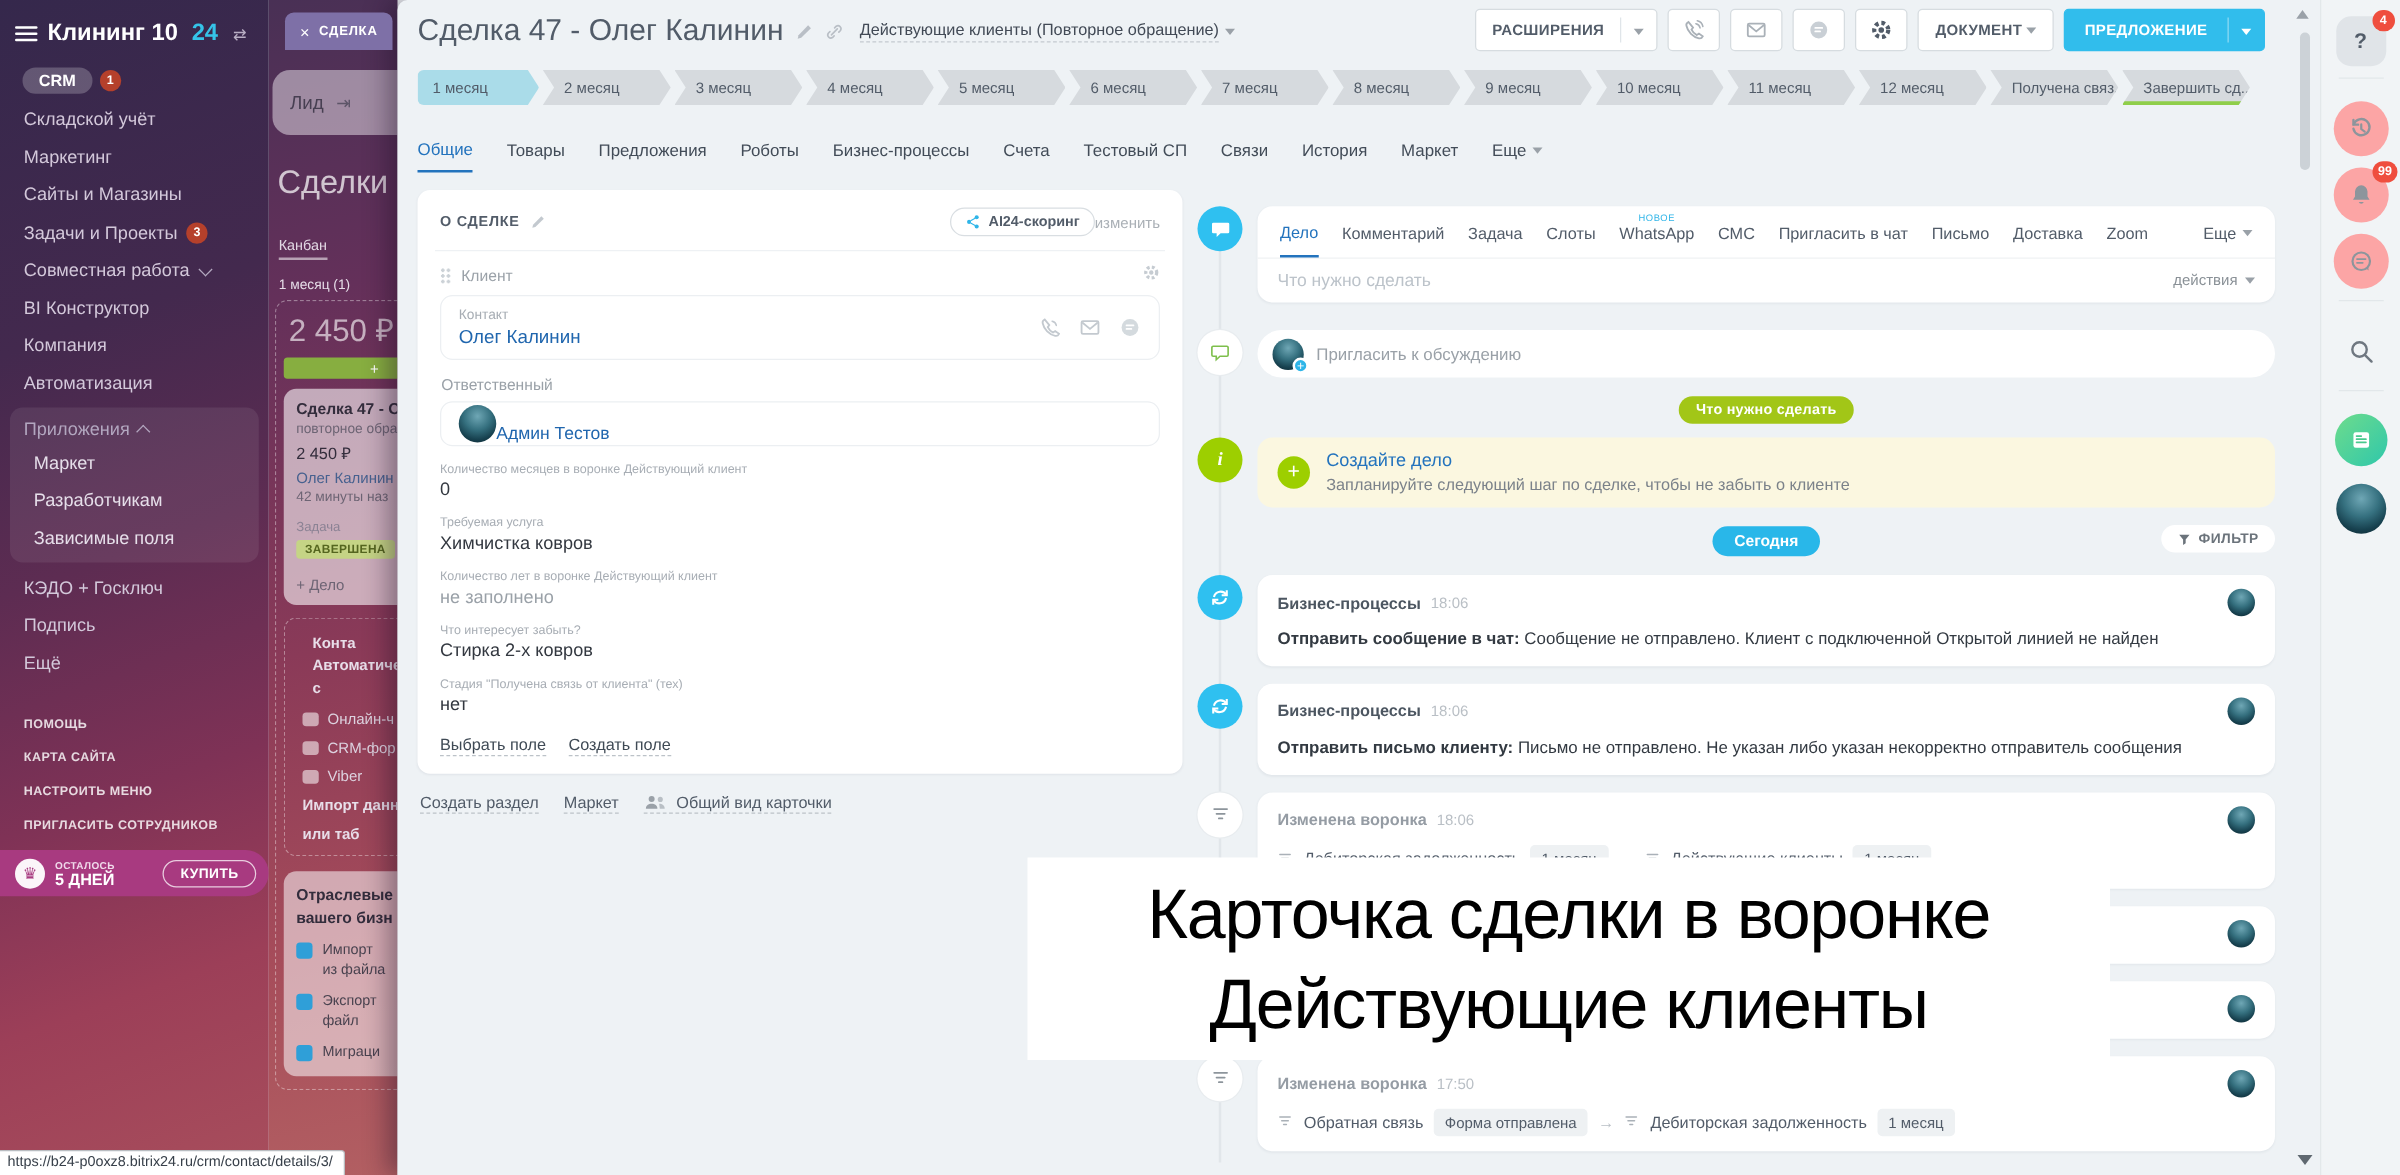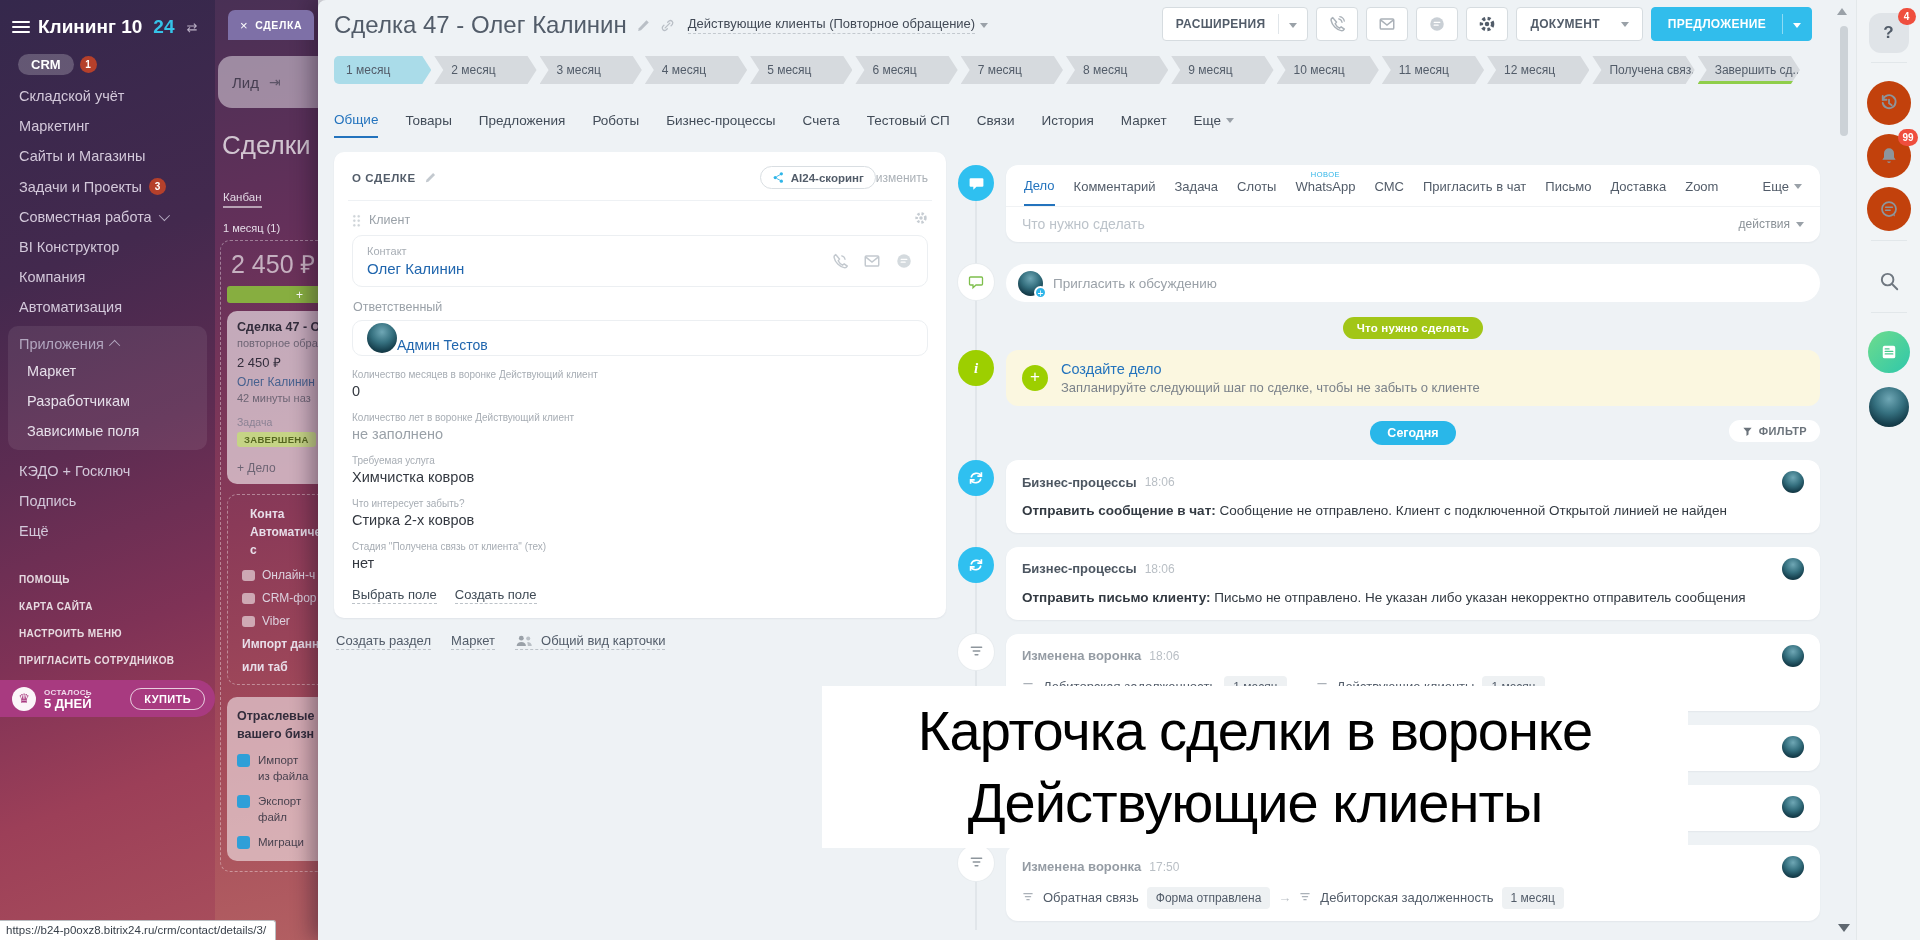"ДОКУМЕНТ" .btn.doc { gap: 21px -> 3px }
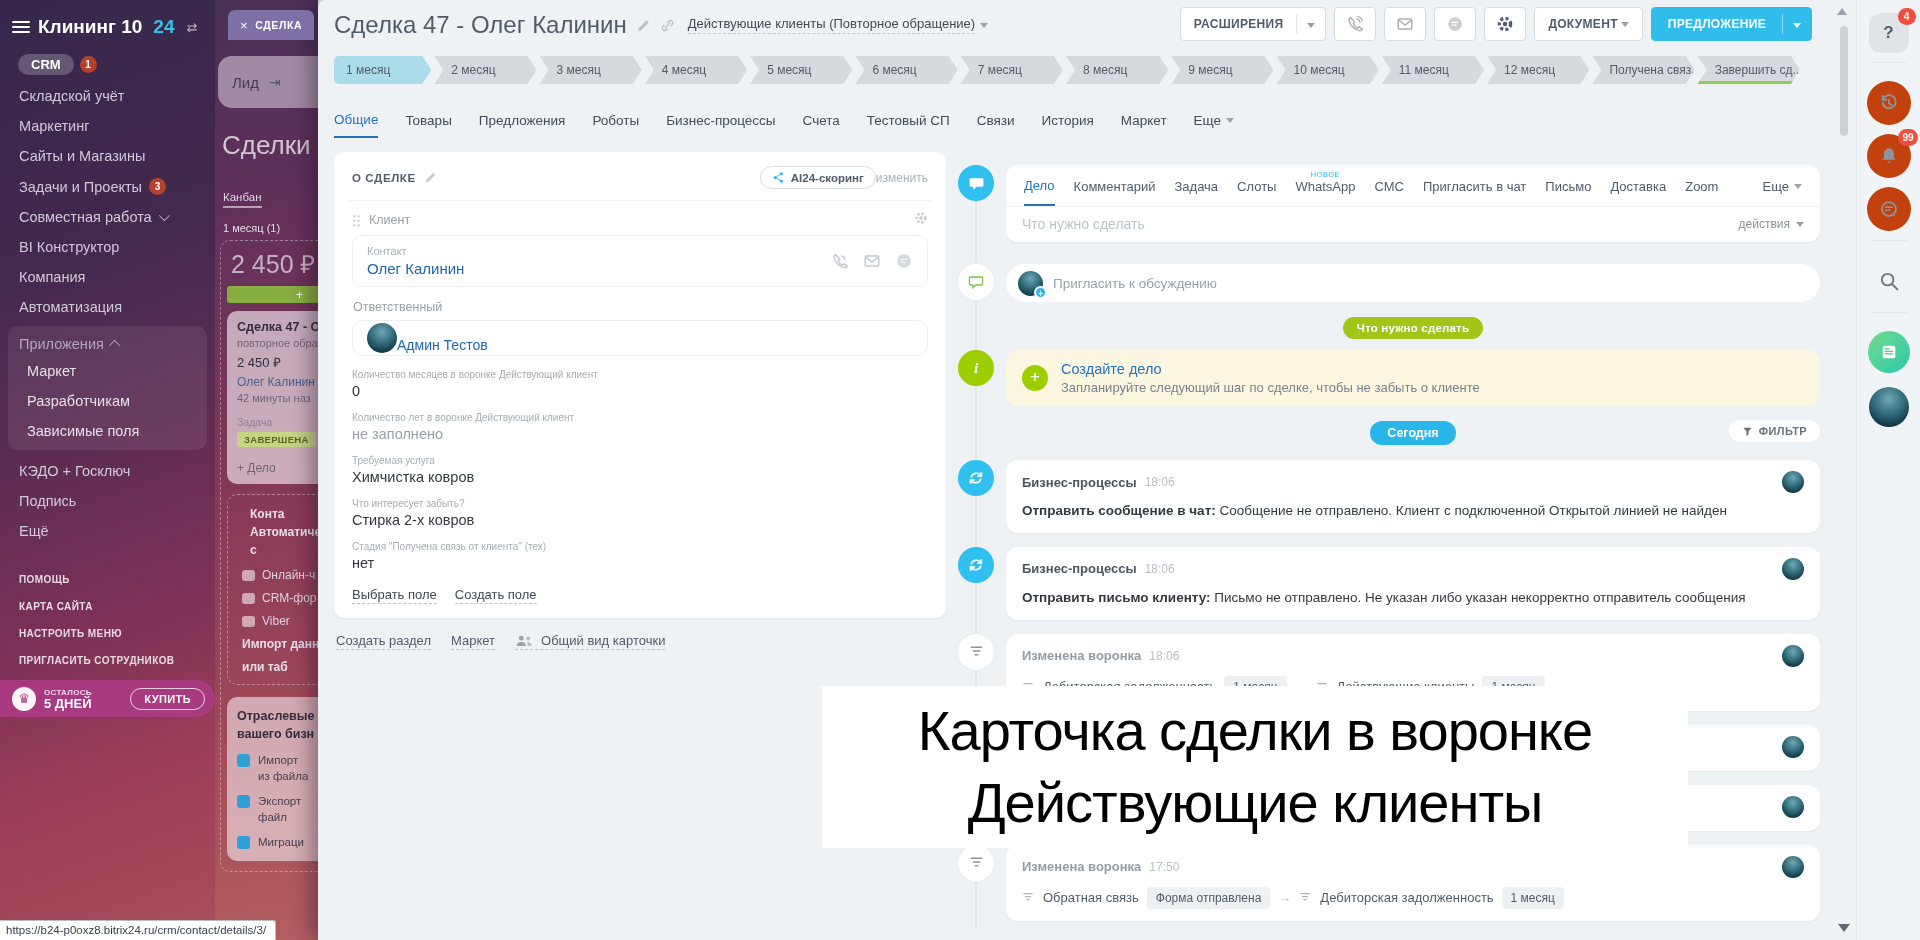"99" .r-circ { background: #c2410c -> #fca5a5 }
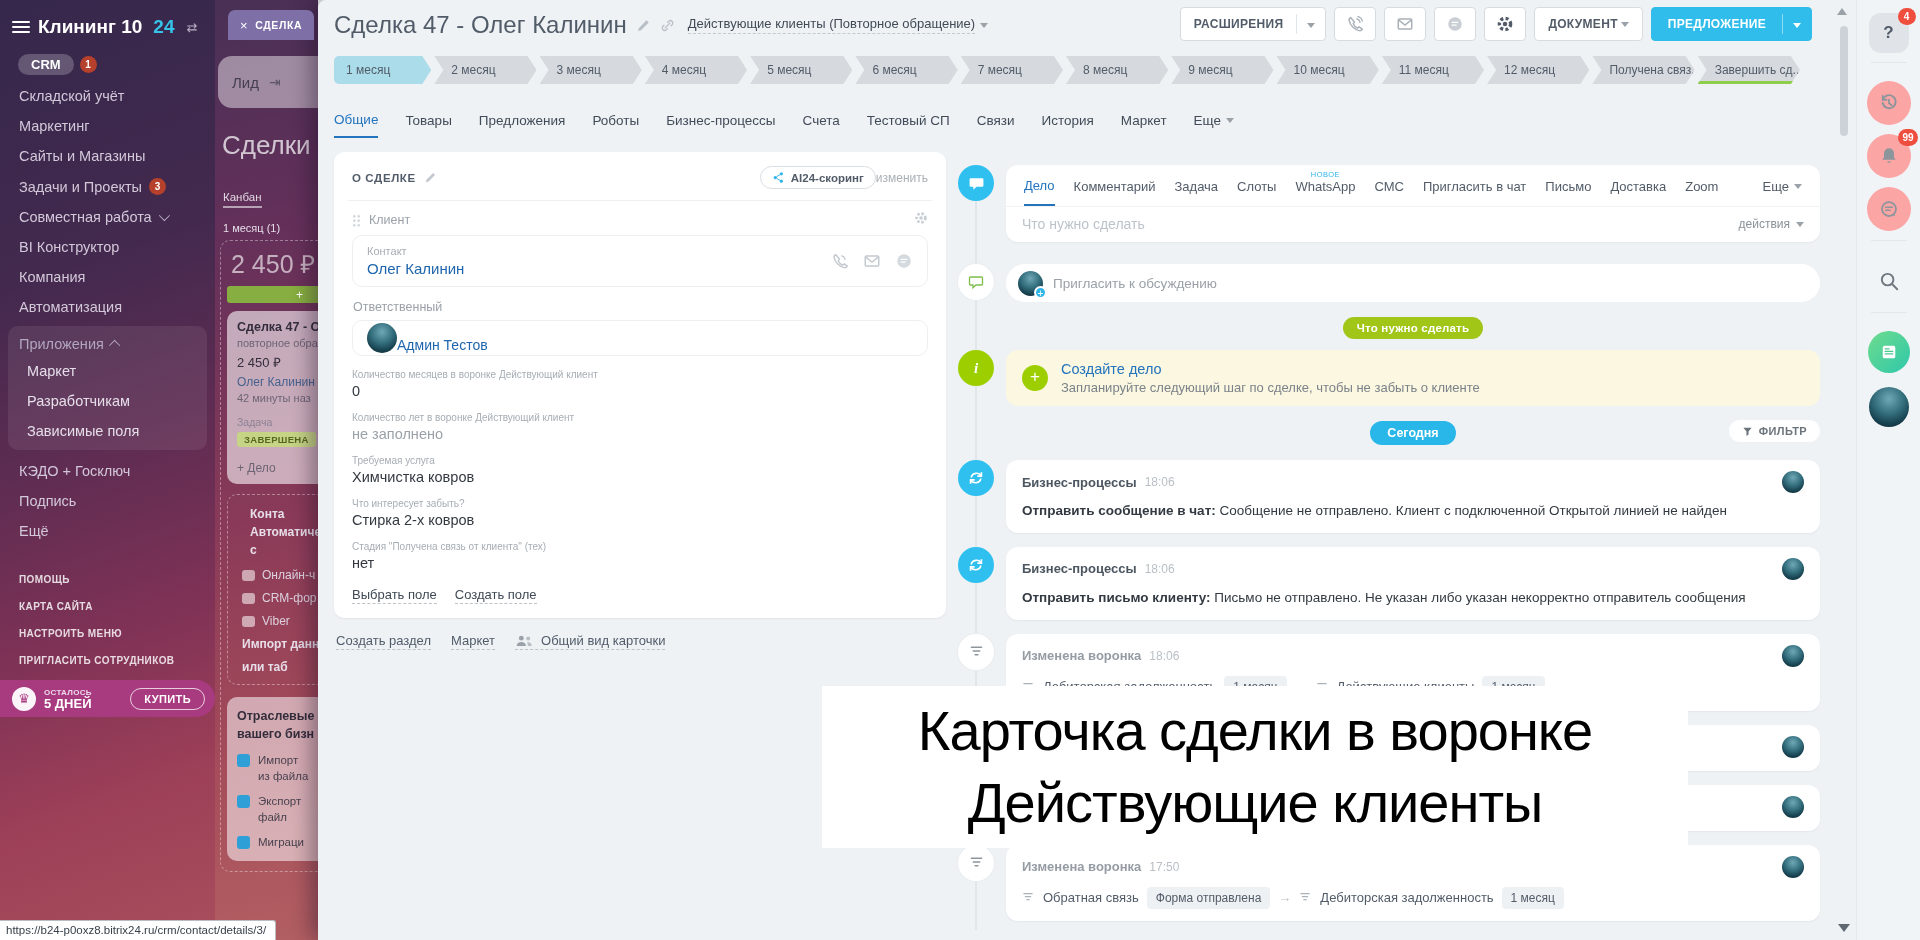"Количество лет в воронке Действующий" div.ffield { order: before "Требуемая услуга" -> after "Требуемая услуга" }
